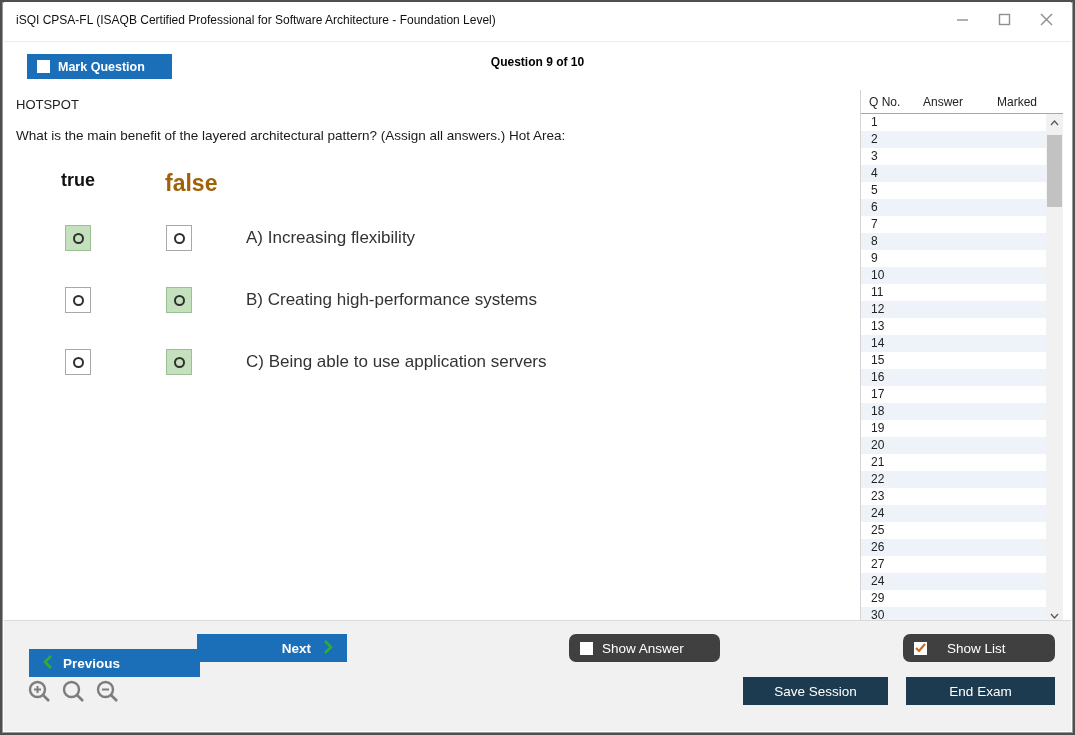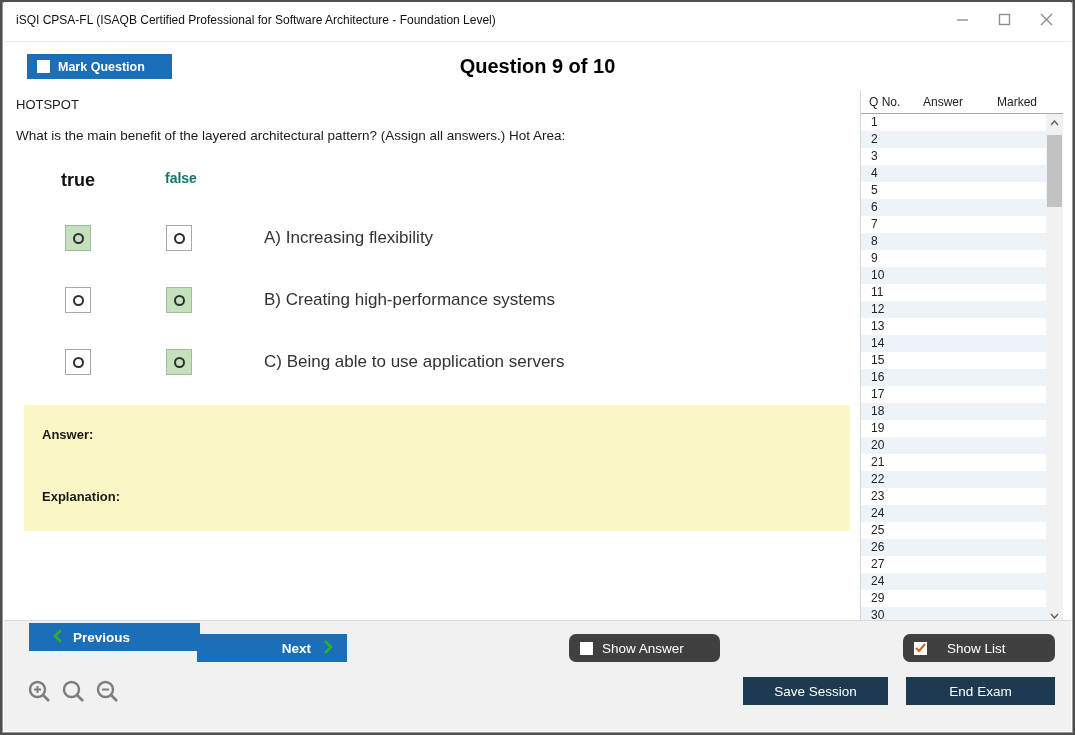"Question 9 of 10" .q-counter { font-size: 20px -> 12px }
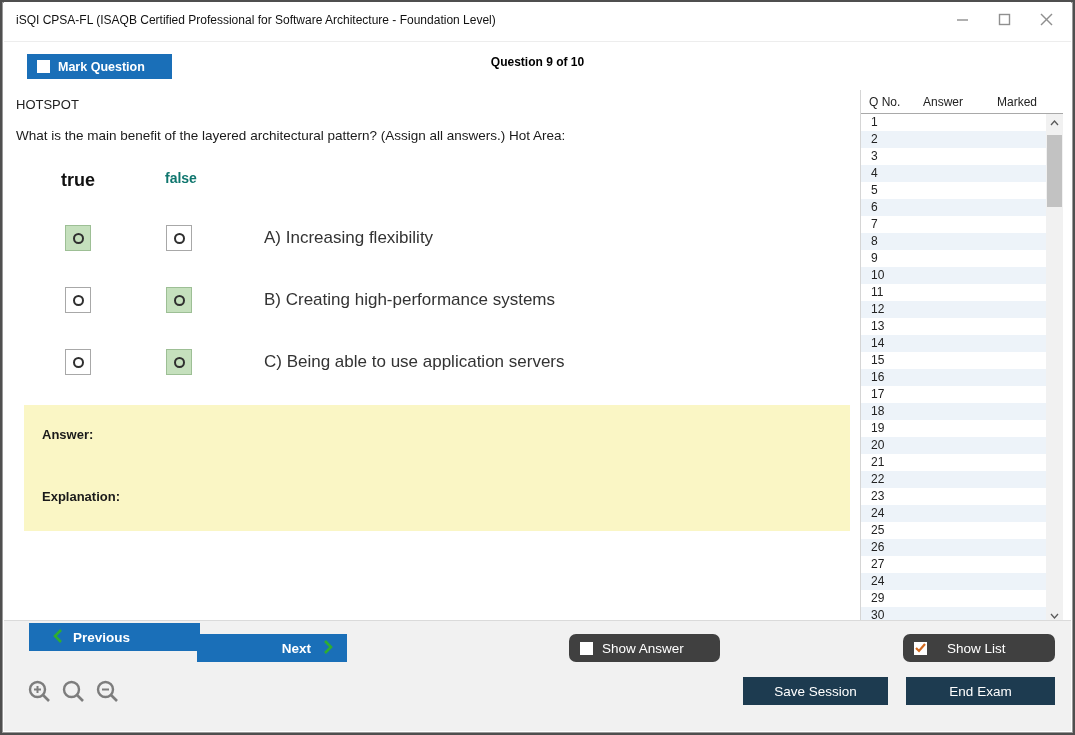"false" .tf-false { color: #0f766e -> #a16207; font-size: 14px -> 23px }
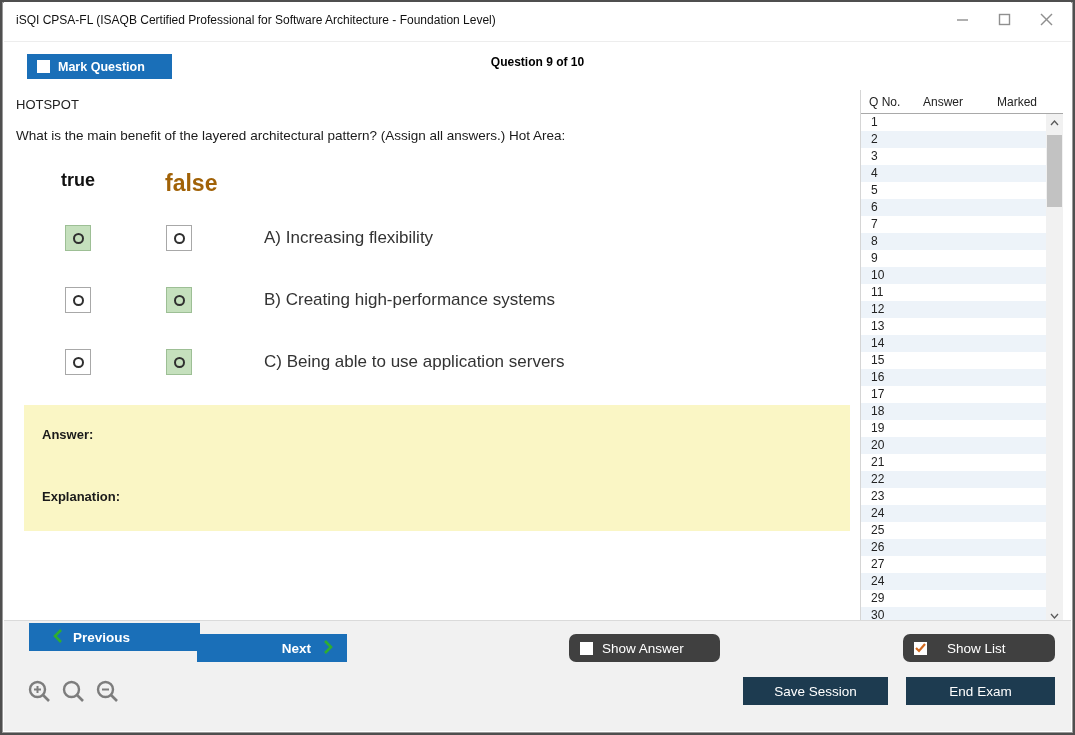"A) Increasing flexibility" .opt-label { margin-left: 72px -> 54px }
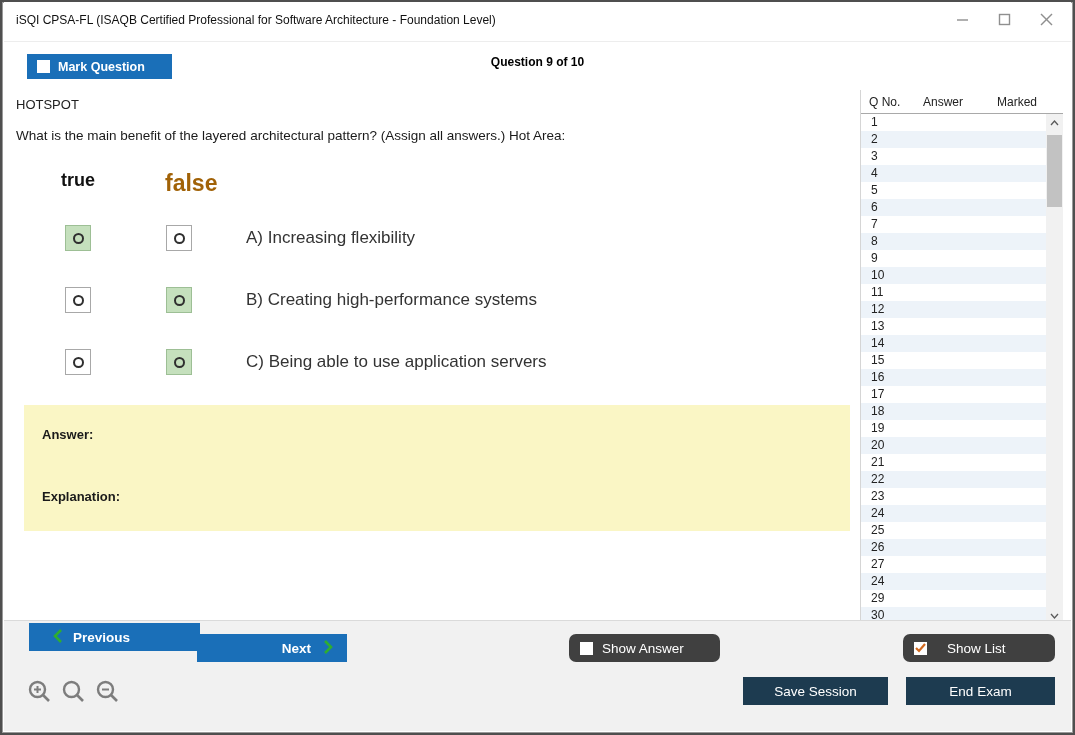"Answer:" div.answer-box { html: <div> <span>Answer:</span> <span>Explanation:</span> </div> -> none }
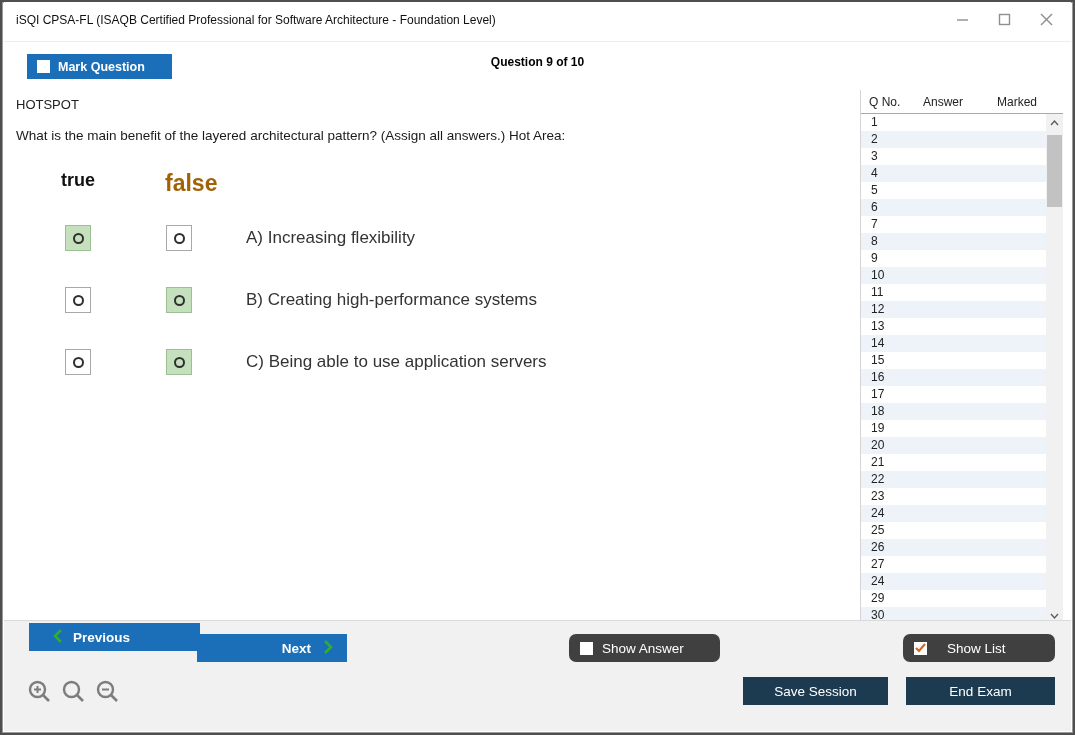"Previous" .btn-prev { padding-left: 24px -> 14px; top: 2px -> 28px }
